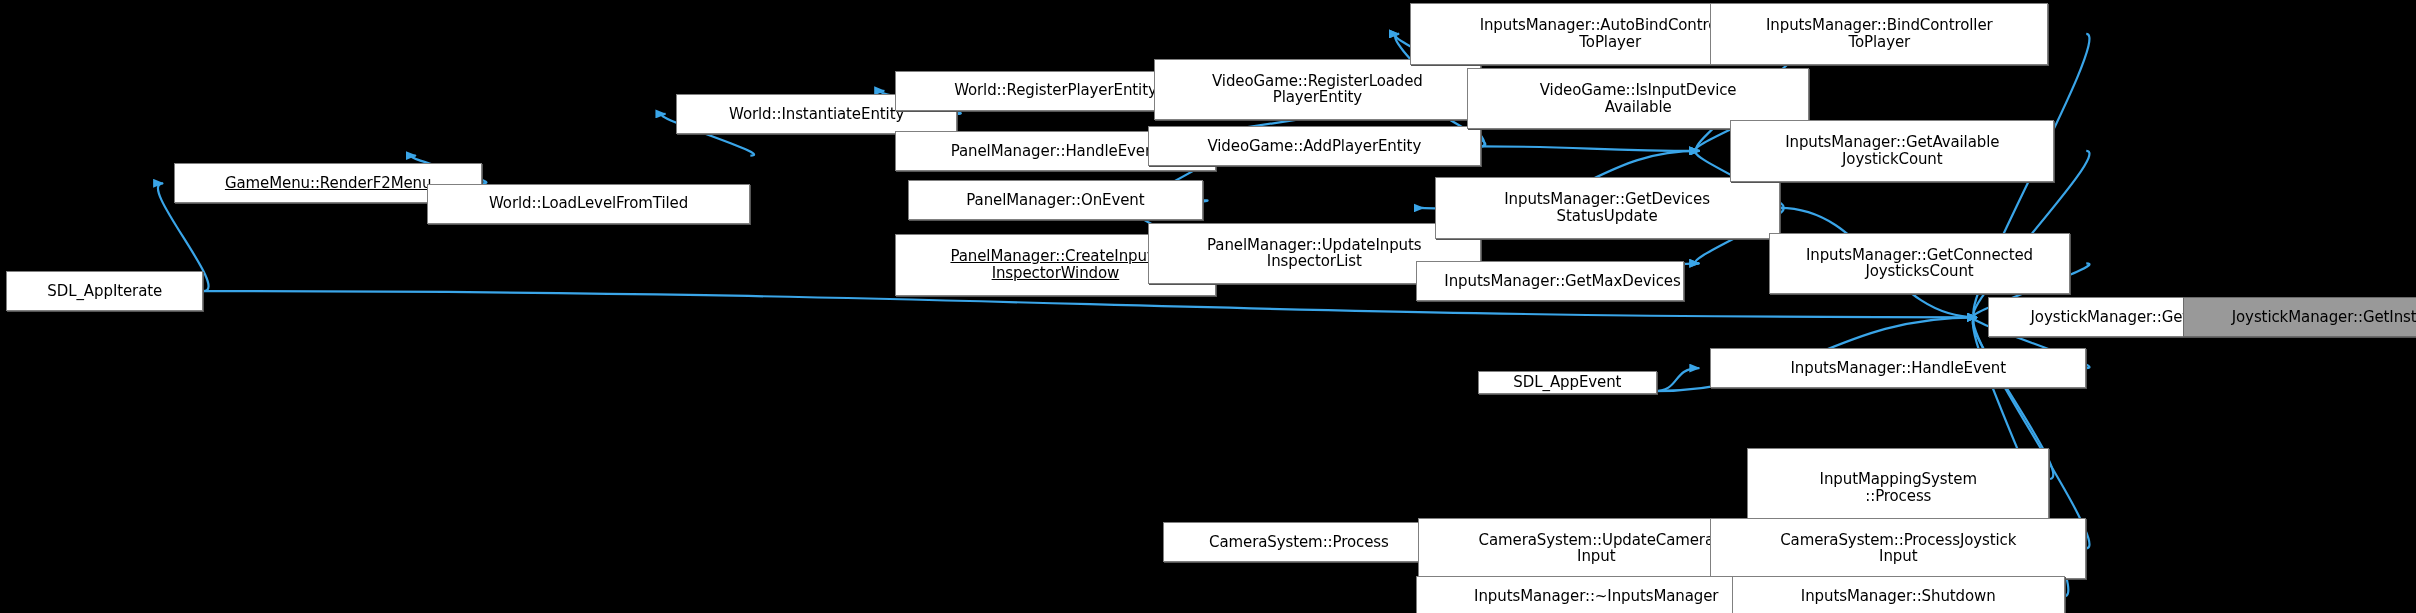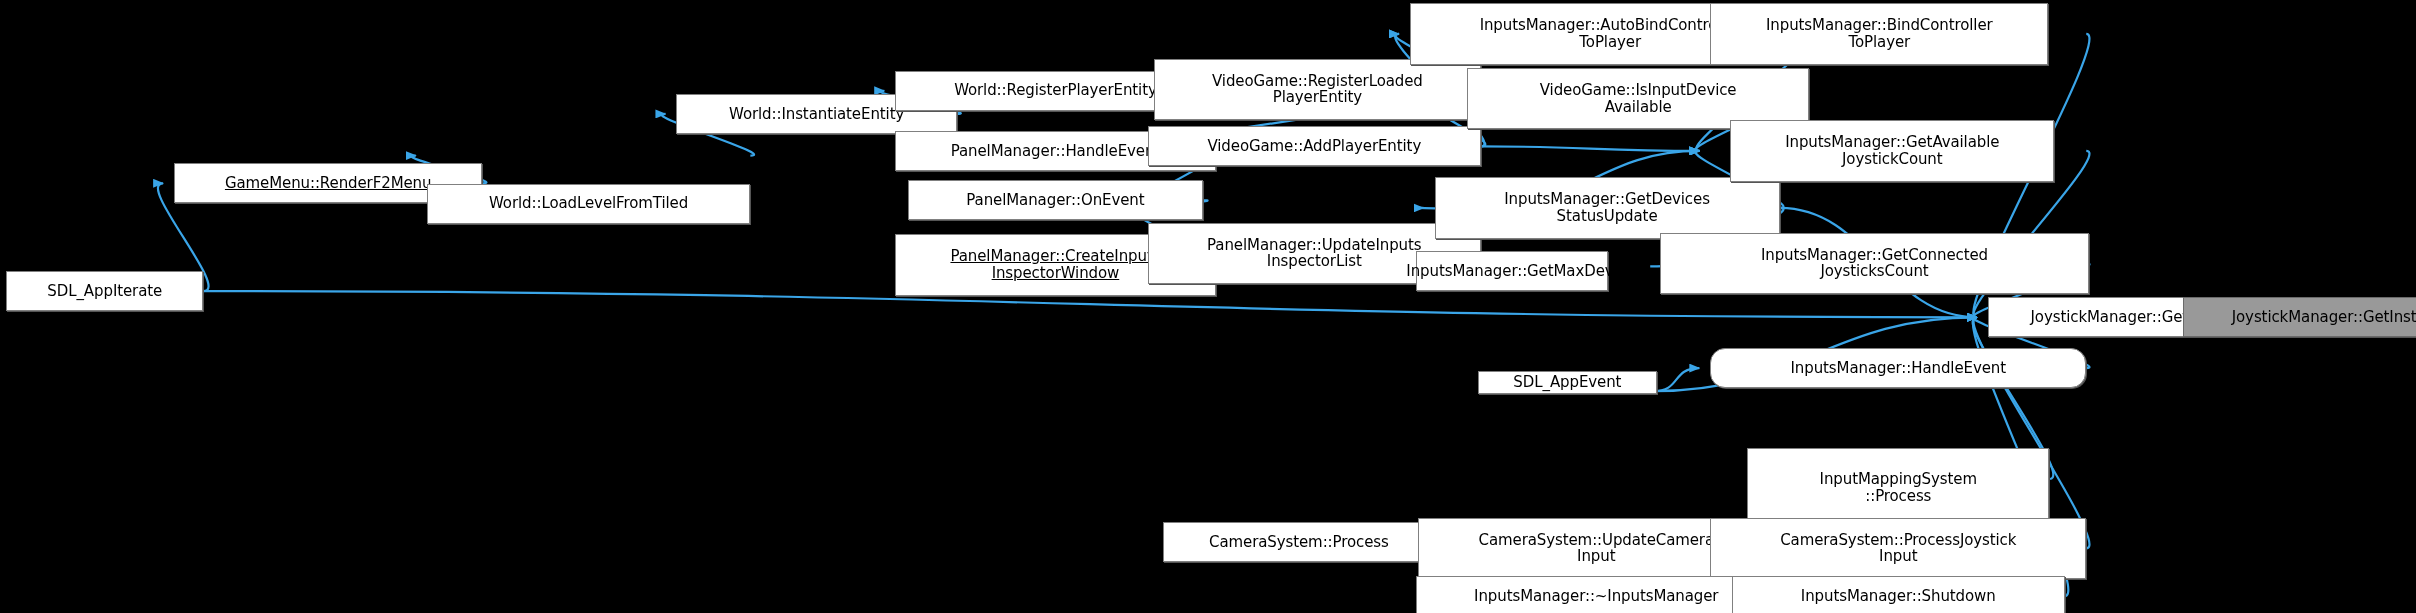"InputsManager::GetConnected" div.node { left: 1660px -> 1769px; width: 429px -> 301px }
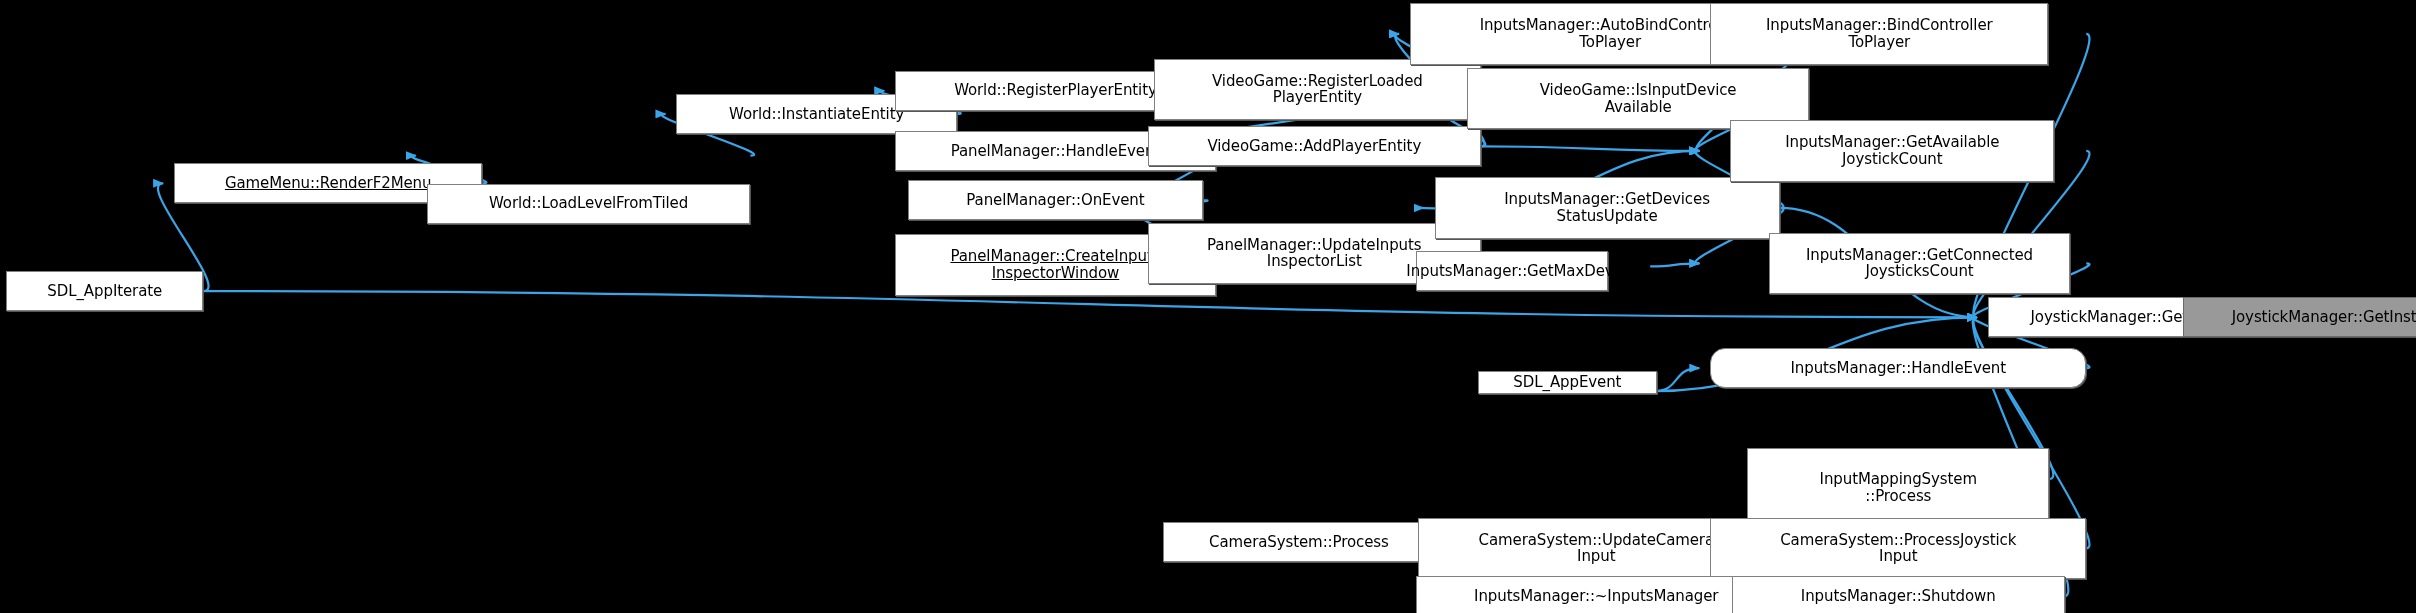"InputsManager::GetMaxDevices" div.node { top: 251px -> 261px; width: 192px -> 268px }
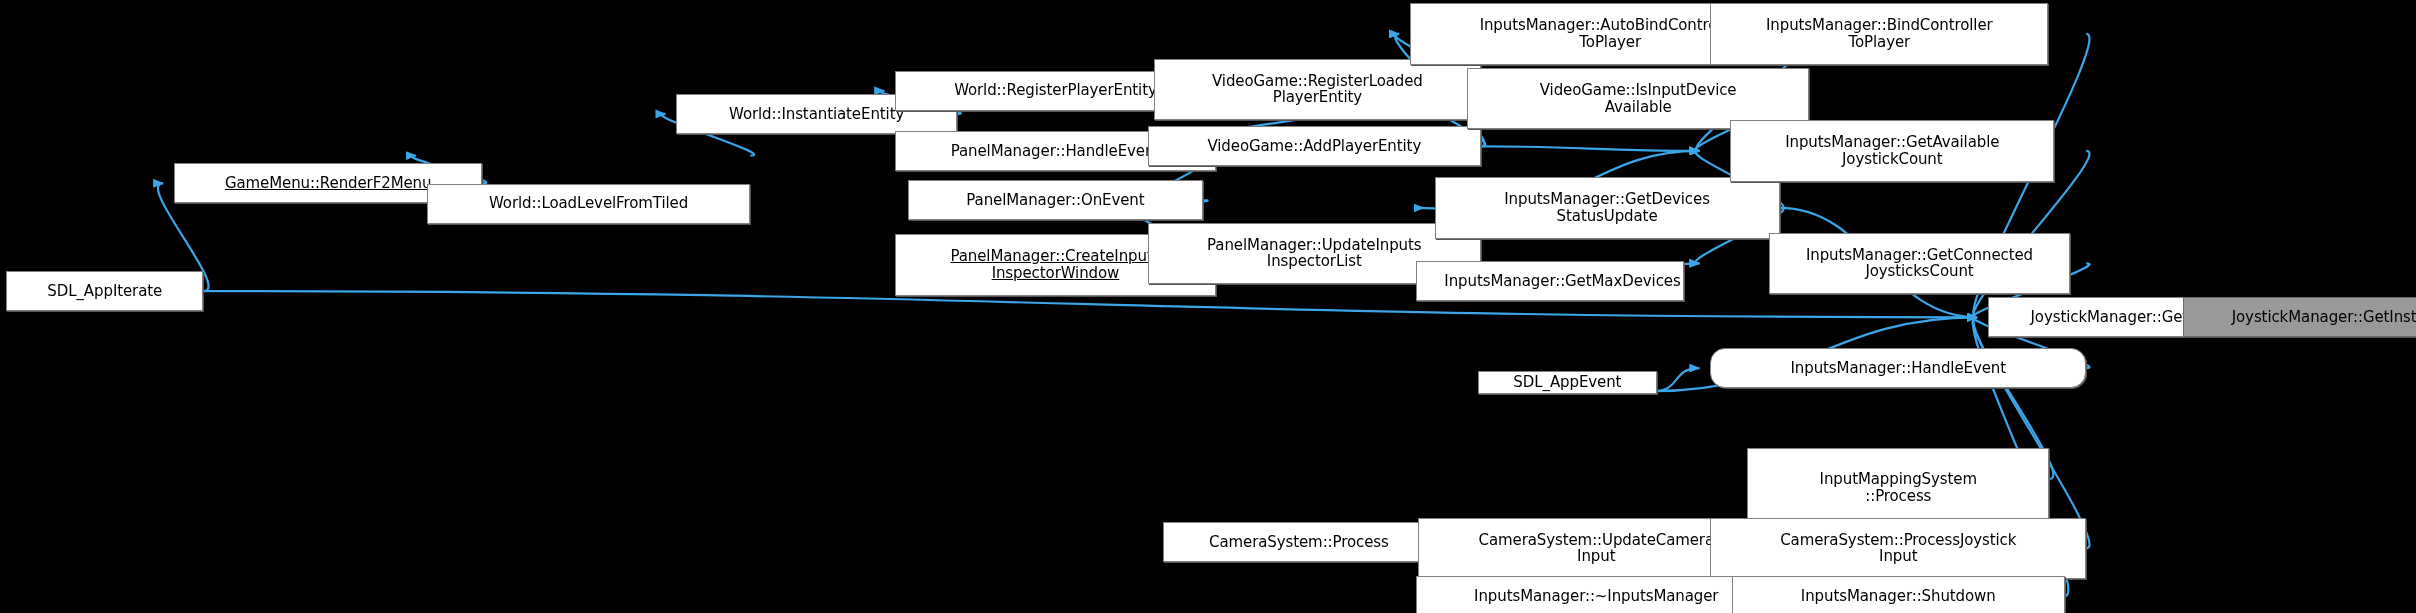"InputsManager::HandleEvent" div.node { border-radius: 15px -> none }
